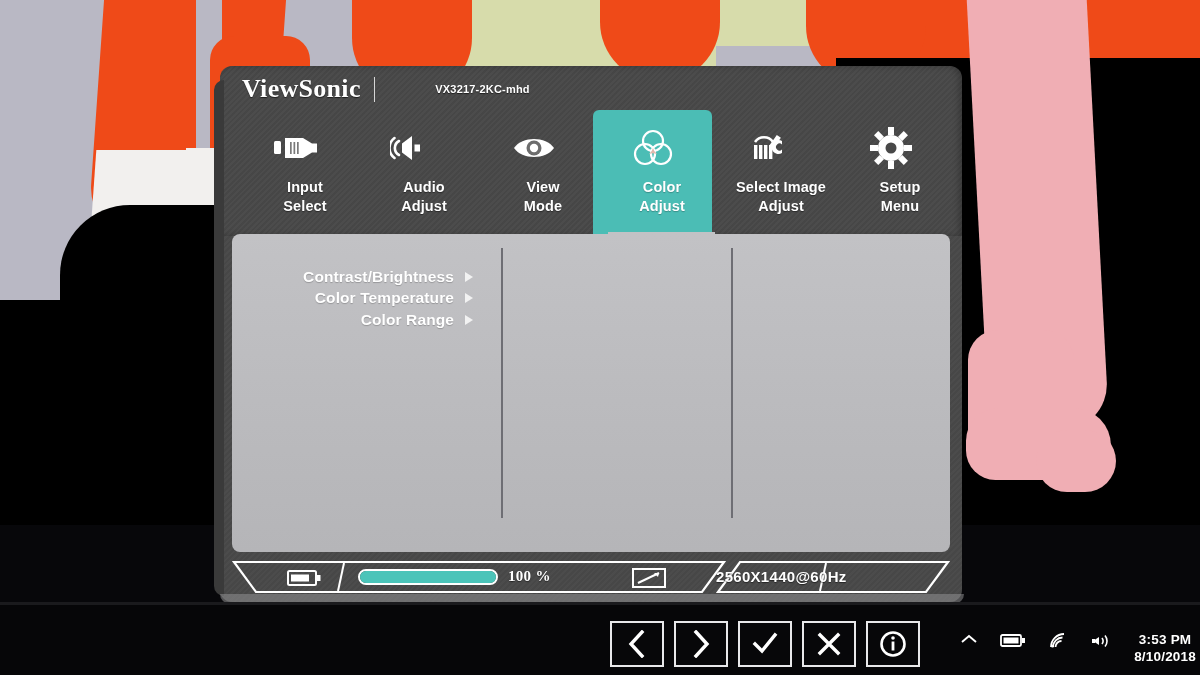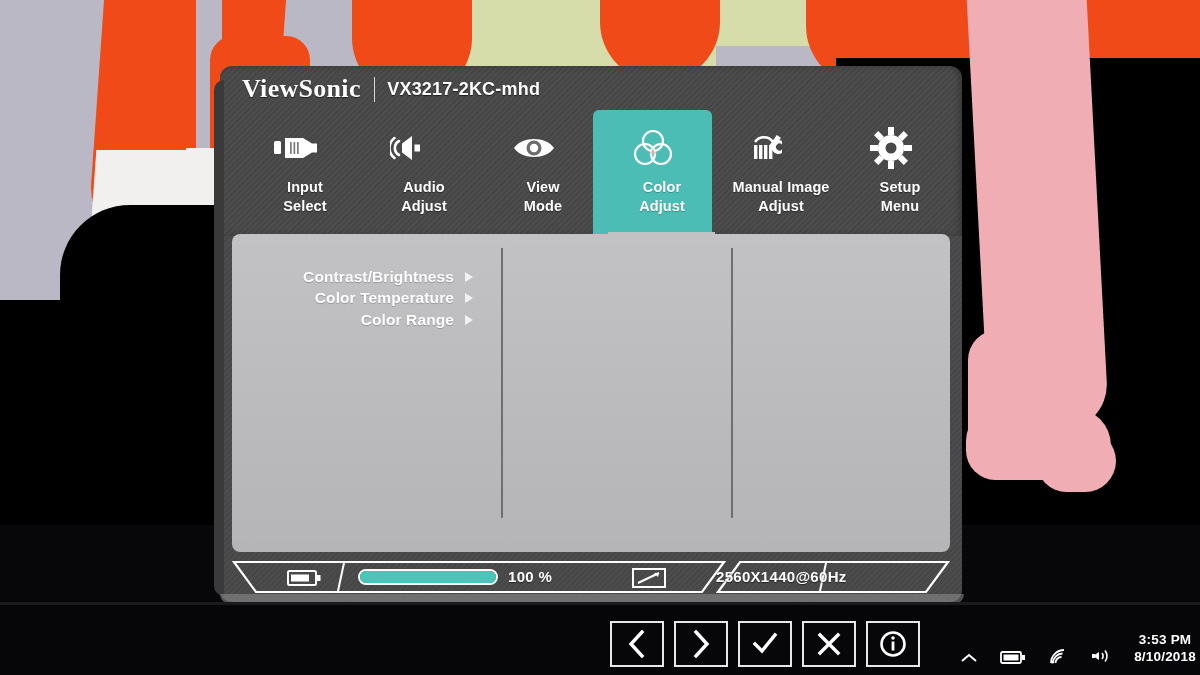"VX3217-2KC-mhd" #model { font-size: 18px -> 11px; margin-left: none -> 48px }
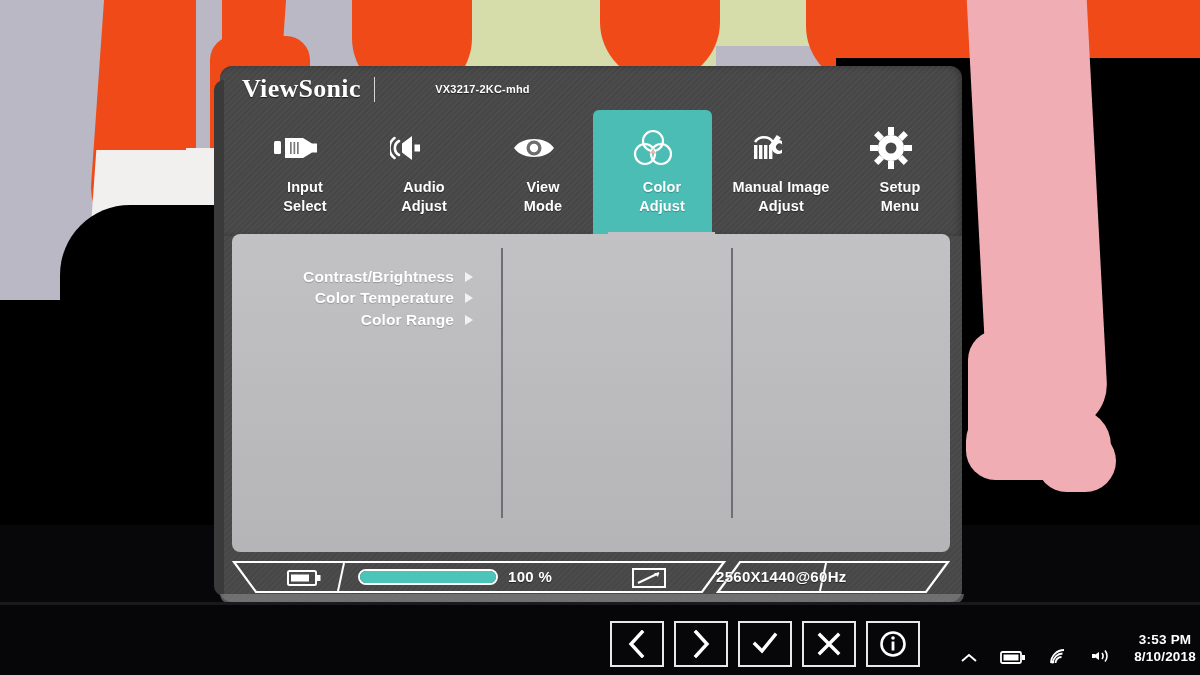"Manual Image" div { text: Manual -> Select }
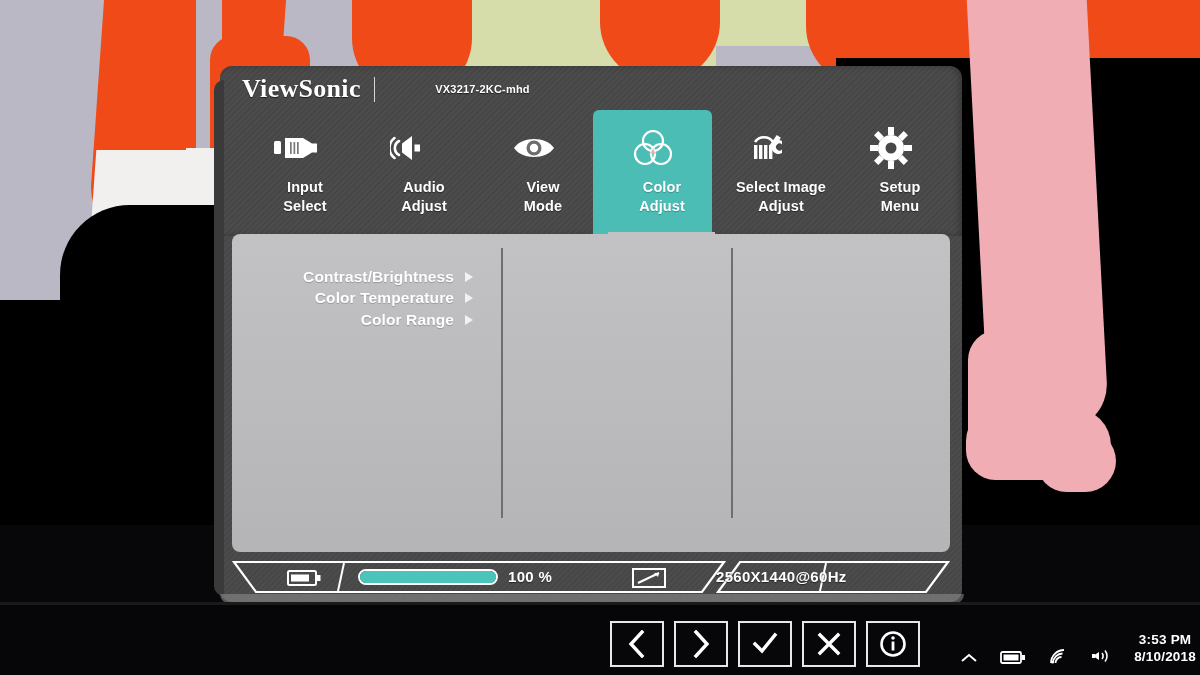"100 %" #sb-percent { font-family: none -> Liberation Serif, serif }
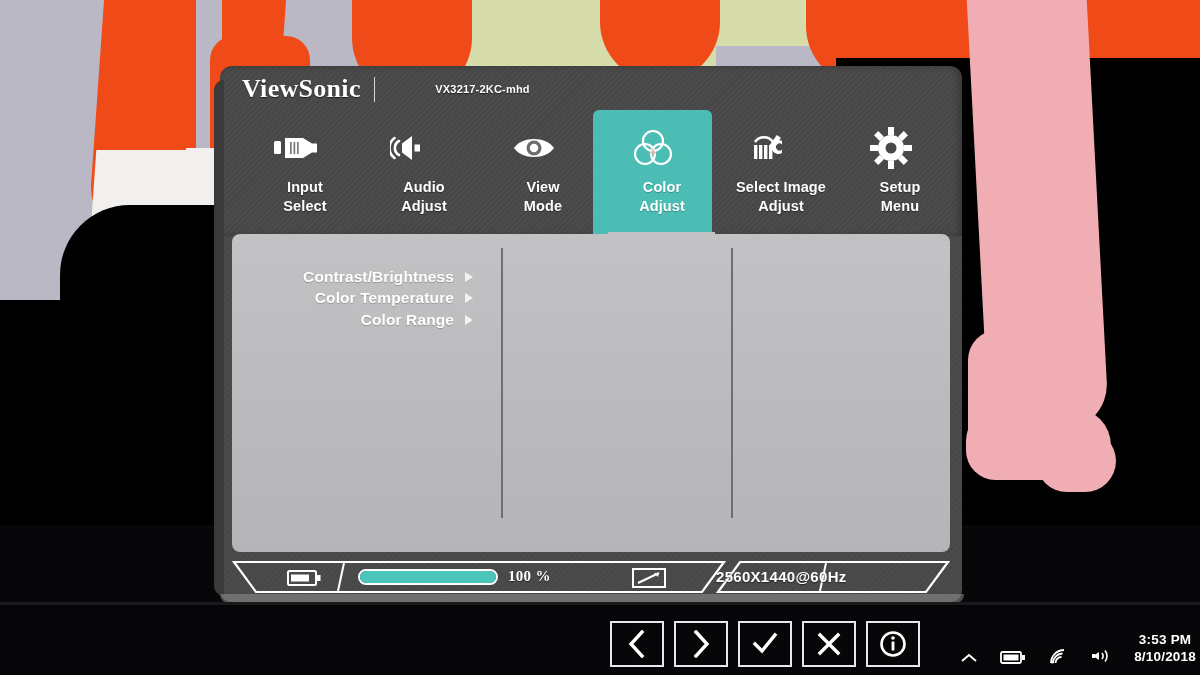"3:53 PM" #tray { align-items: flex-end -> flex-start }
